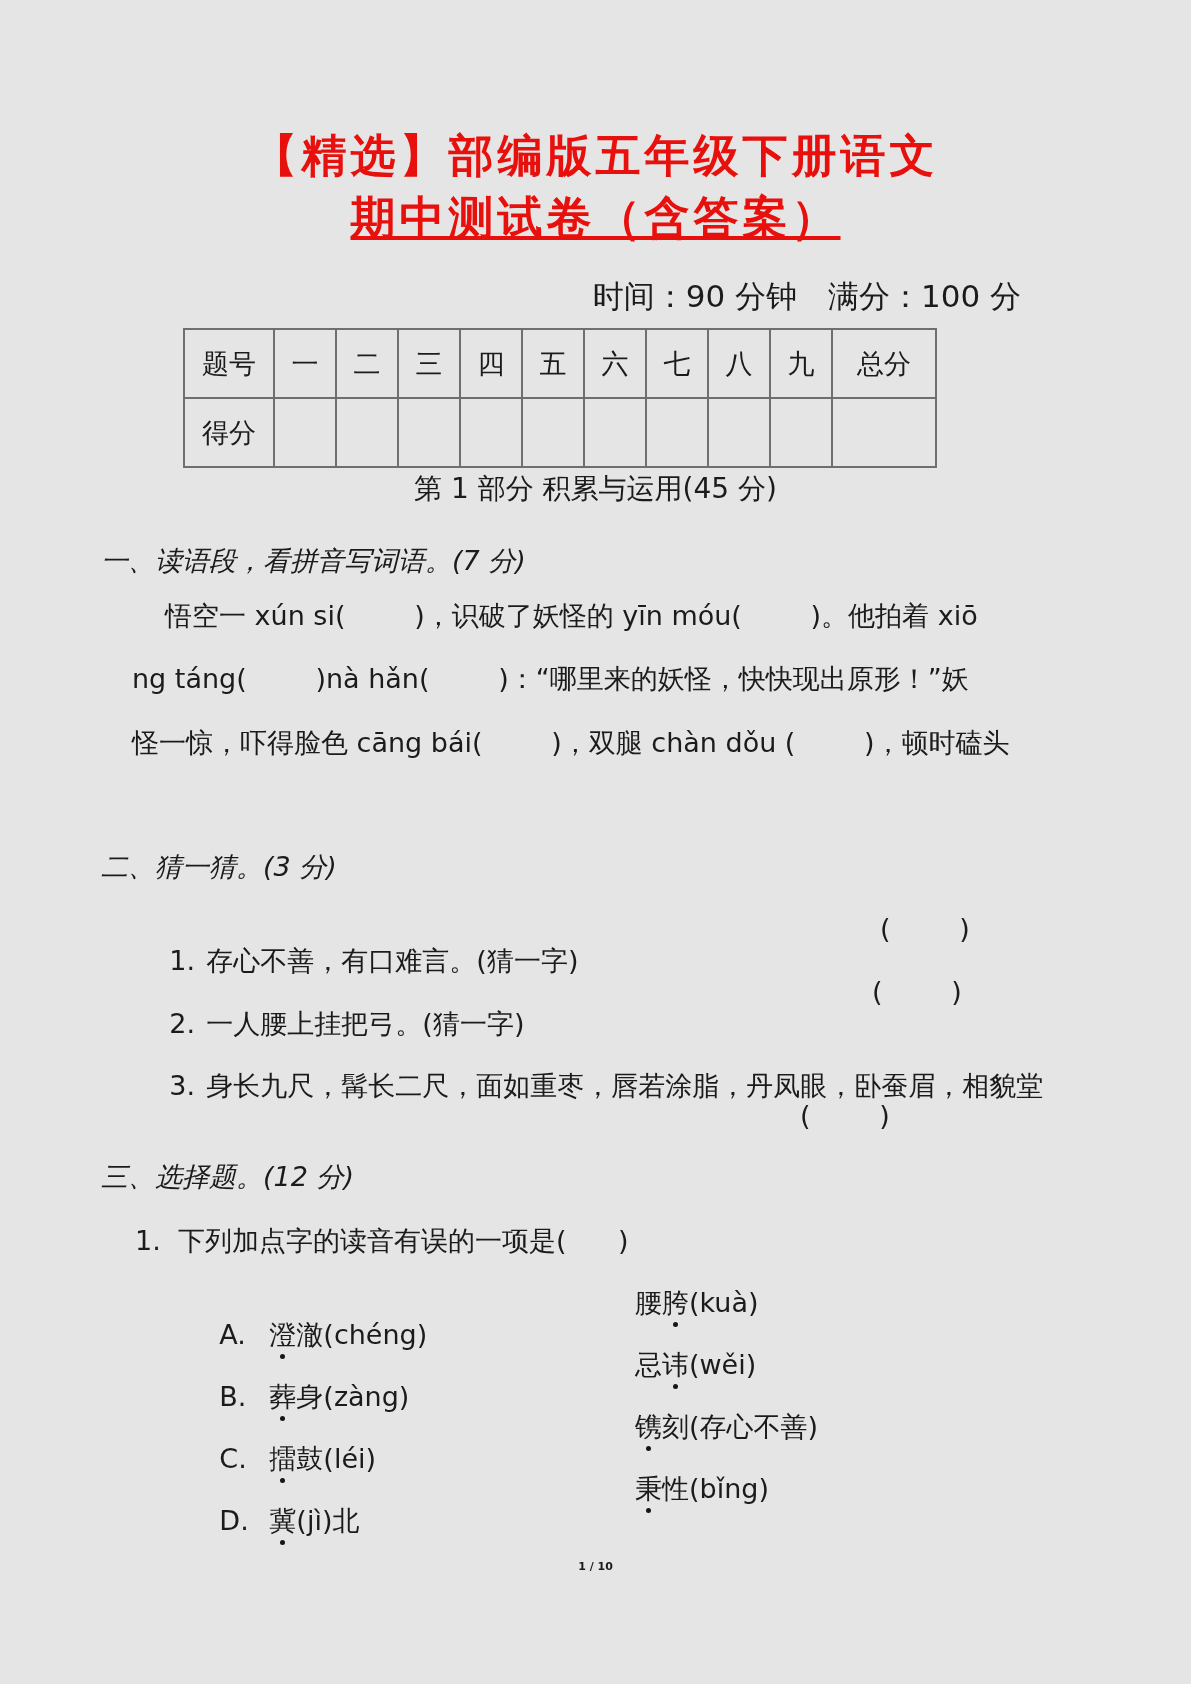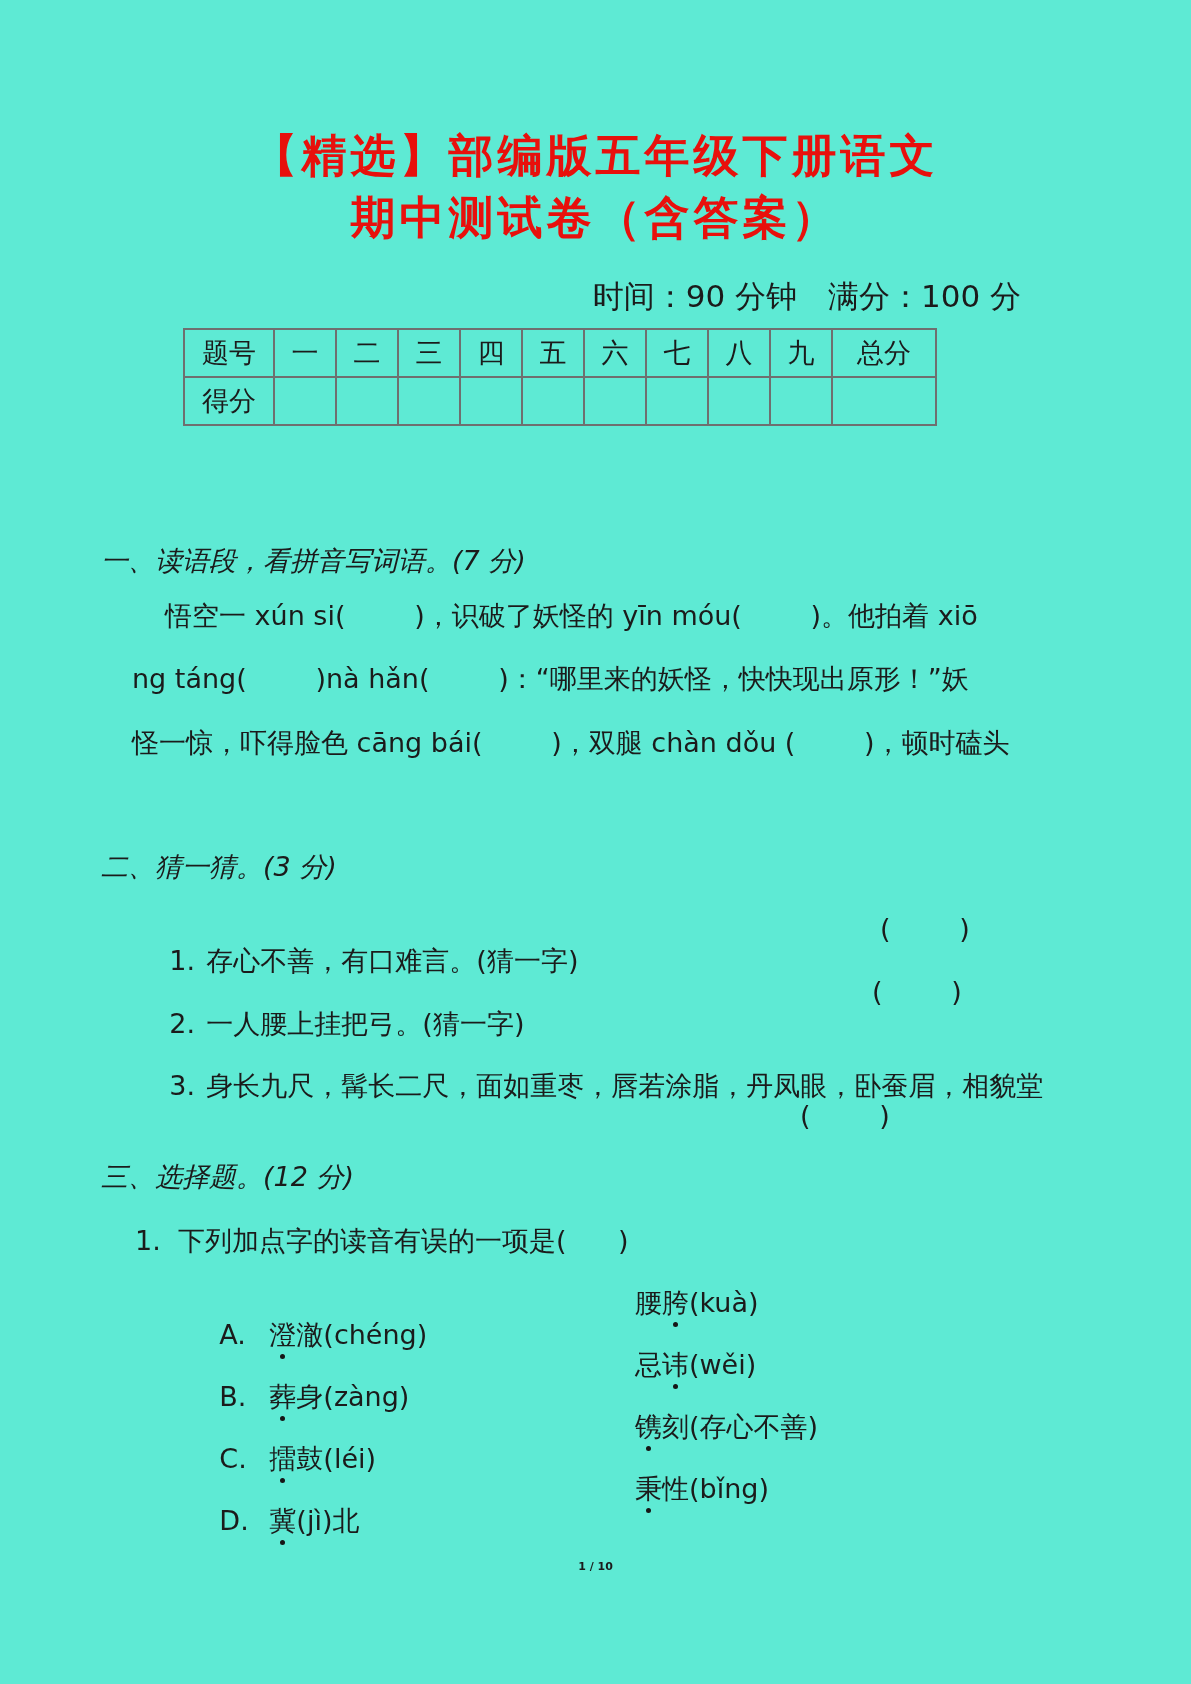"【精选】部编版五年级下册语文" .page { background: #5eead4 -> #e5e5e5 }
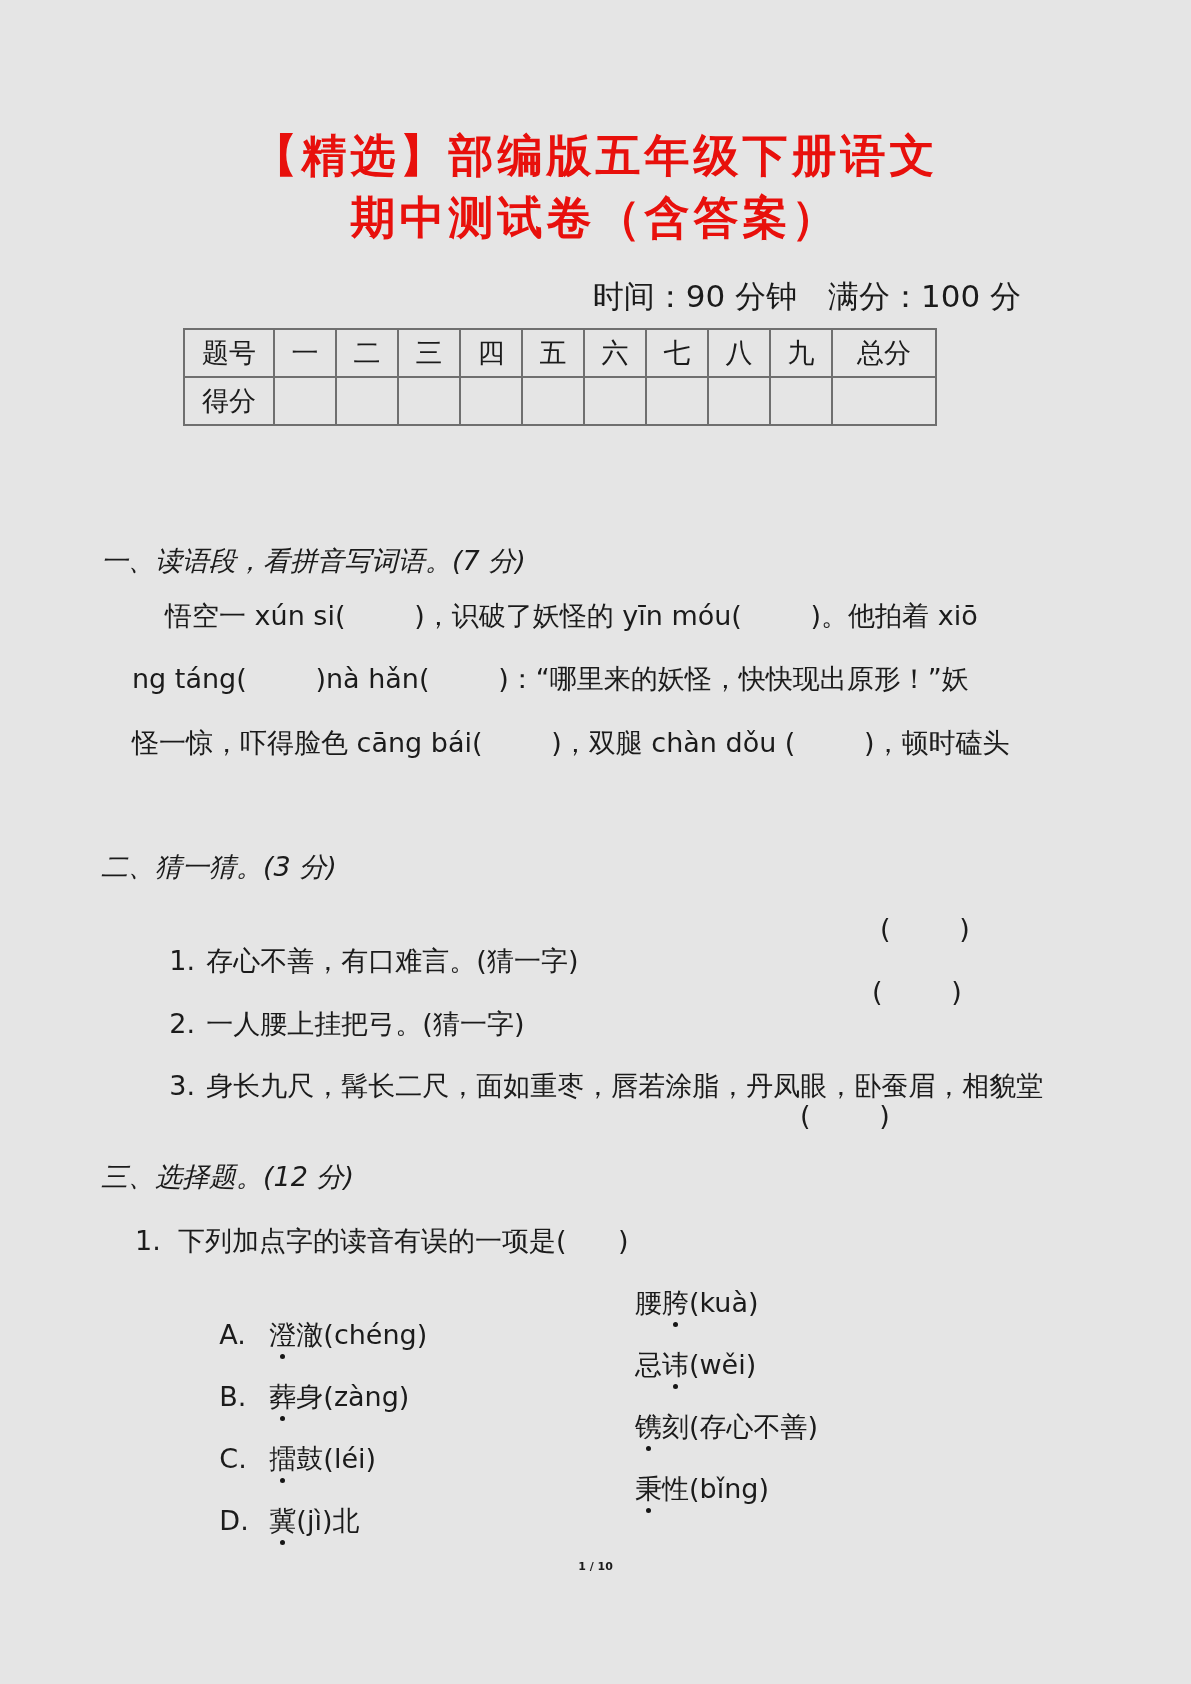"期中测试卷（含答案）" .t2 { text-decoration: none -> underline }
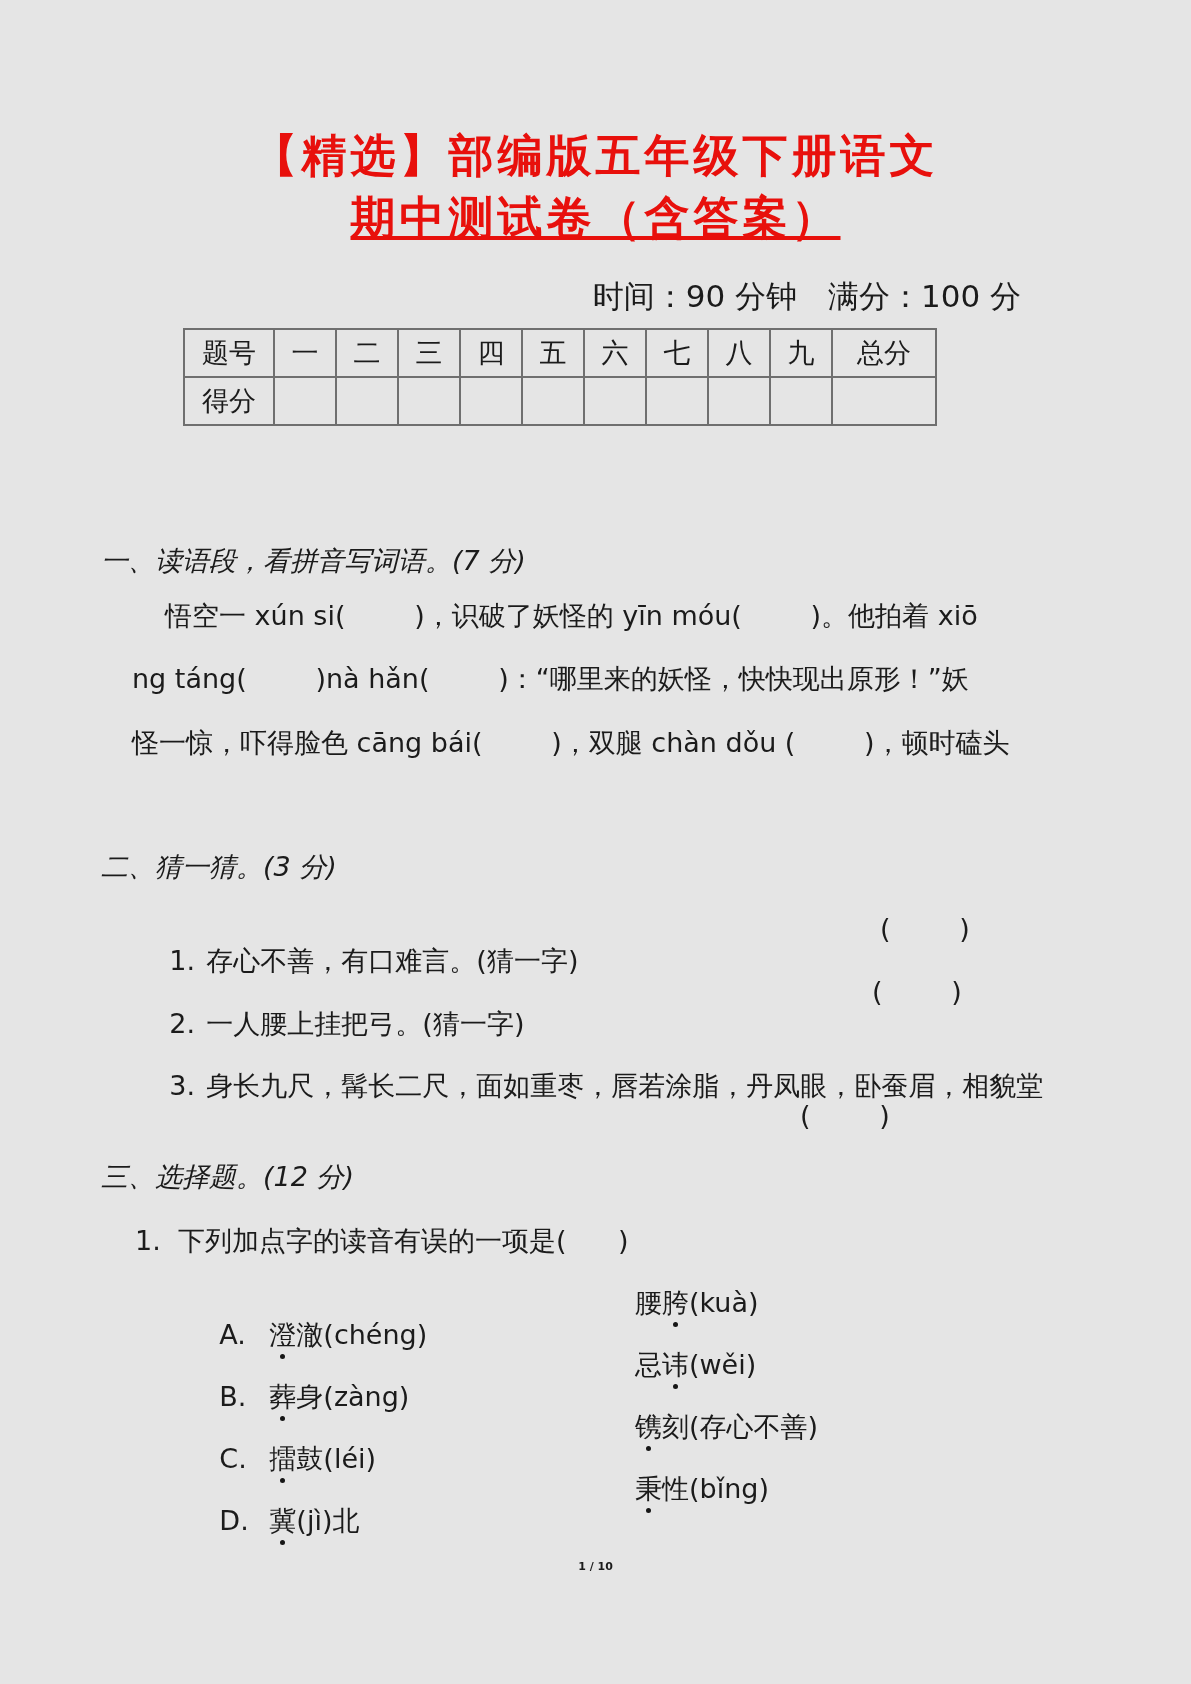"题号" table.score-table tr { height: 48px -> 69px }
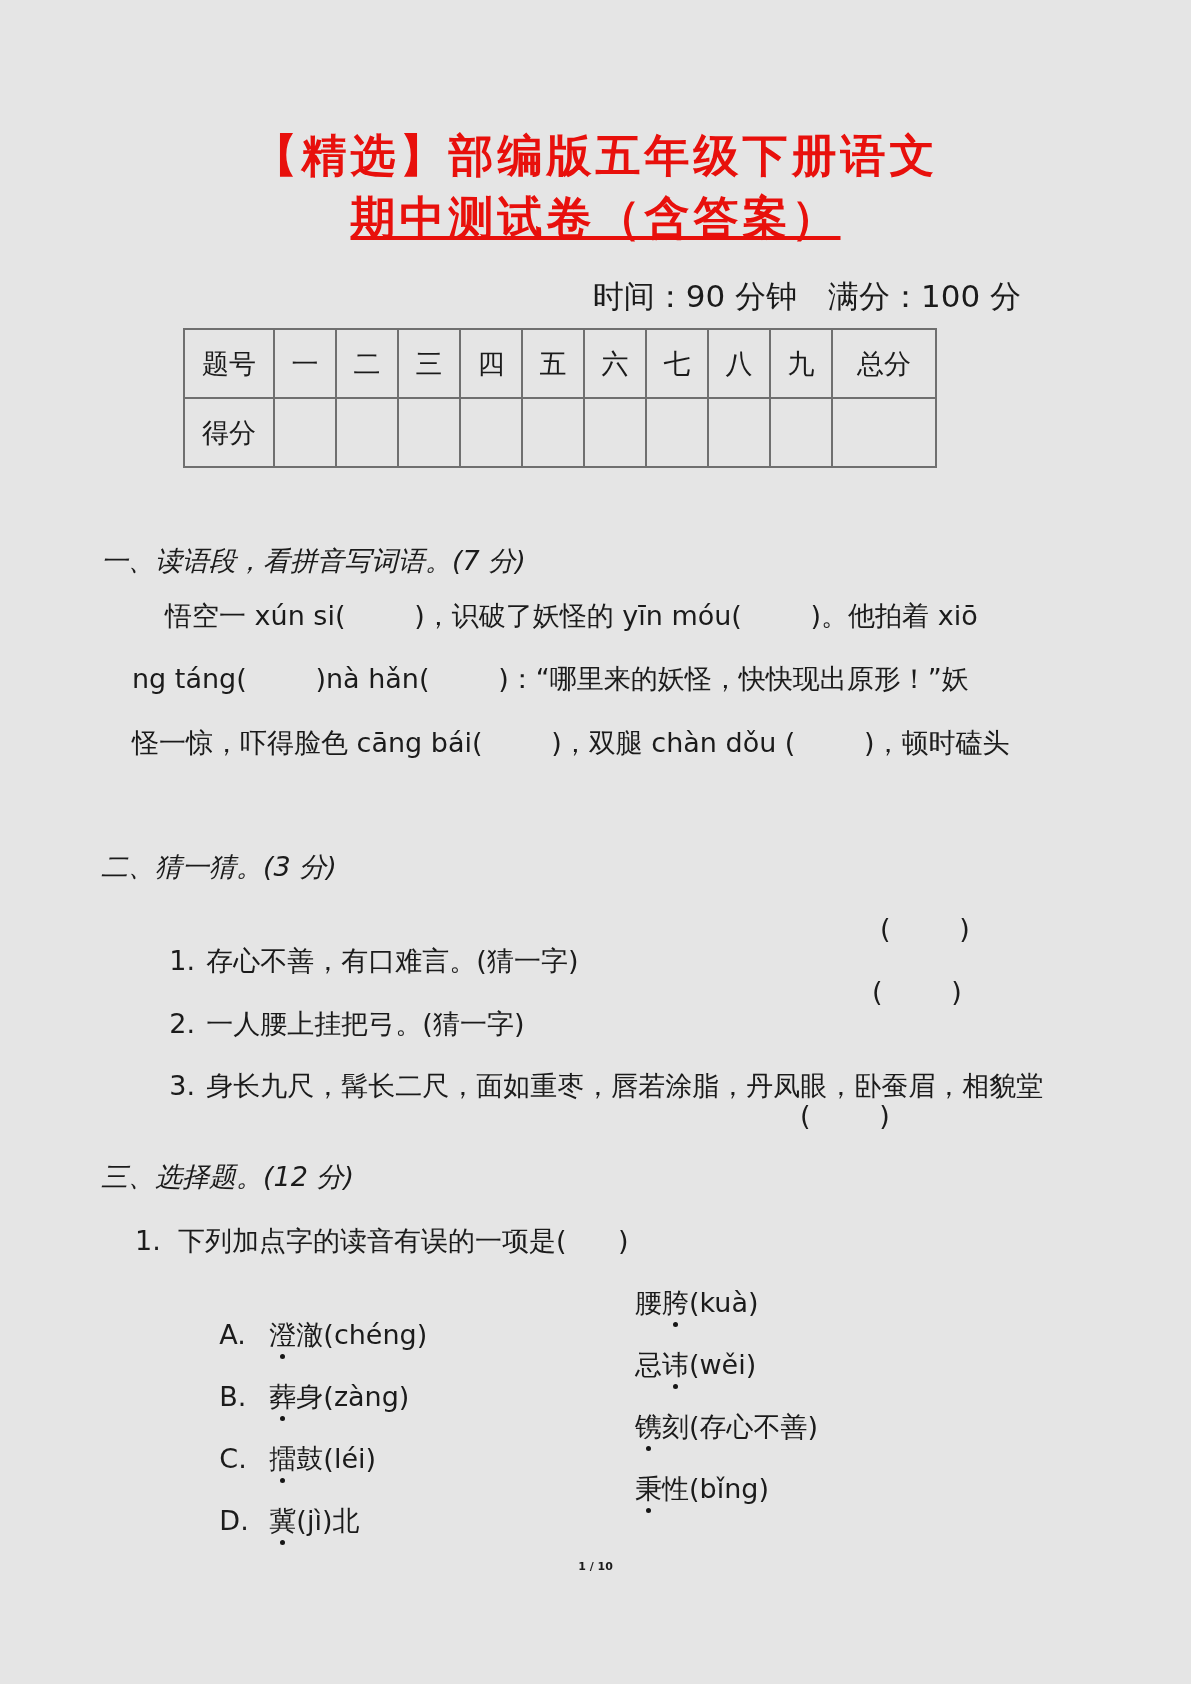"第 1 部分 积累与运用(45 分)" div.sec-heading { html: none -> <div>第 1 部分 积累与运用(45 分)</div> }
